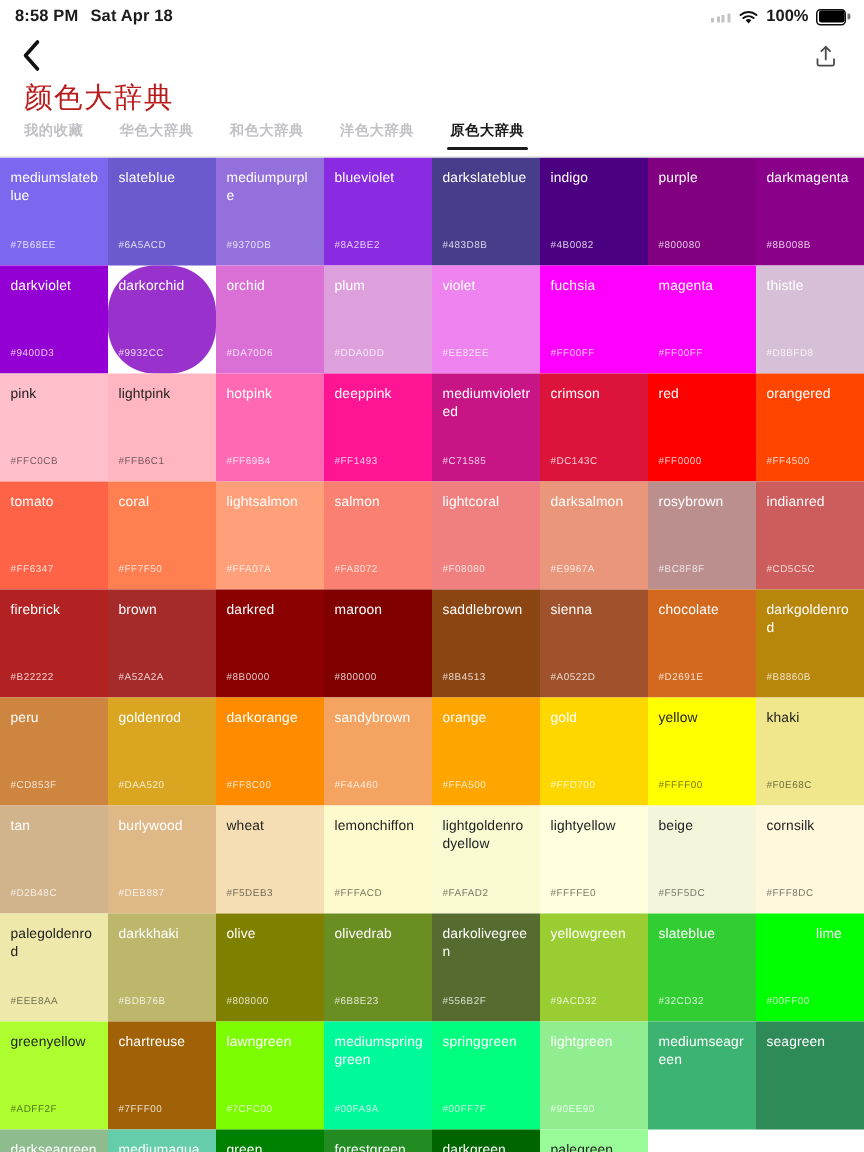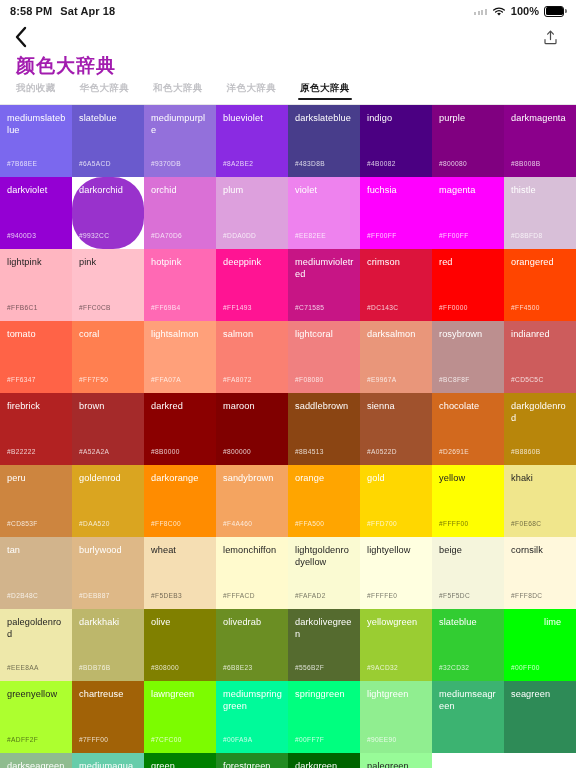"颜色大辞典" .page-title { color: #a21caf -> #b91c1c; font-weight: bold -> normal }
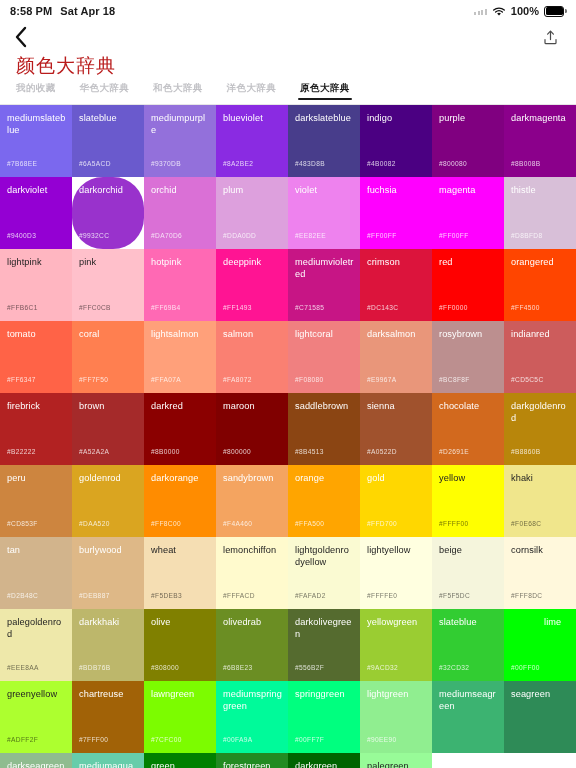"lightpink" div.swatch { order: before "pink" -> after "pink" }
